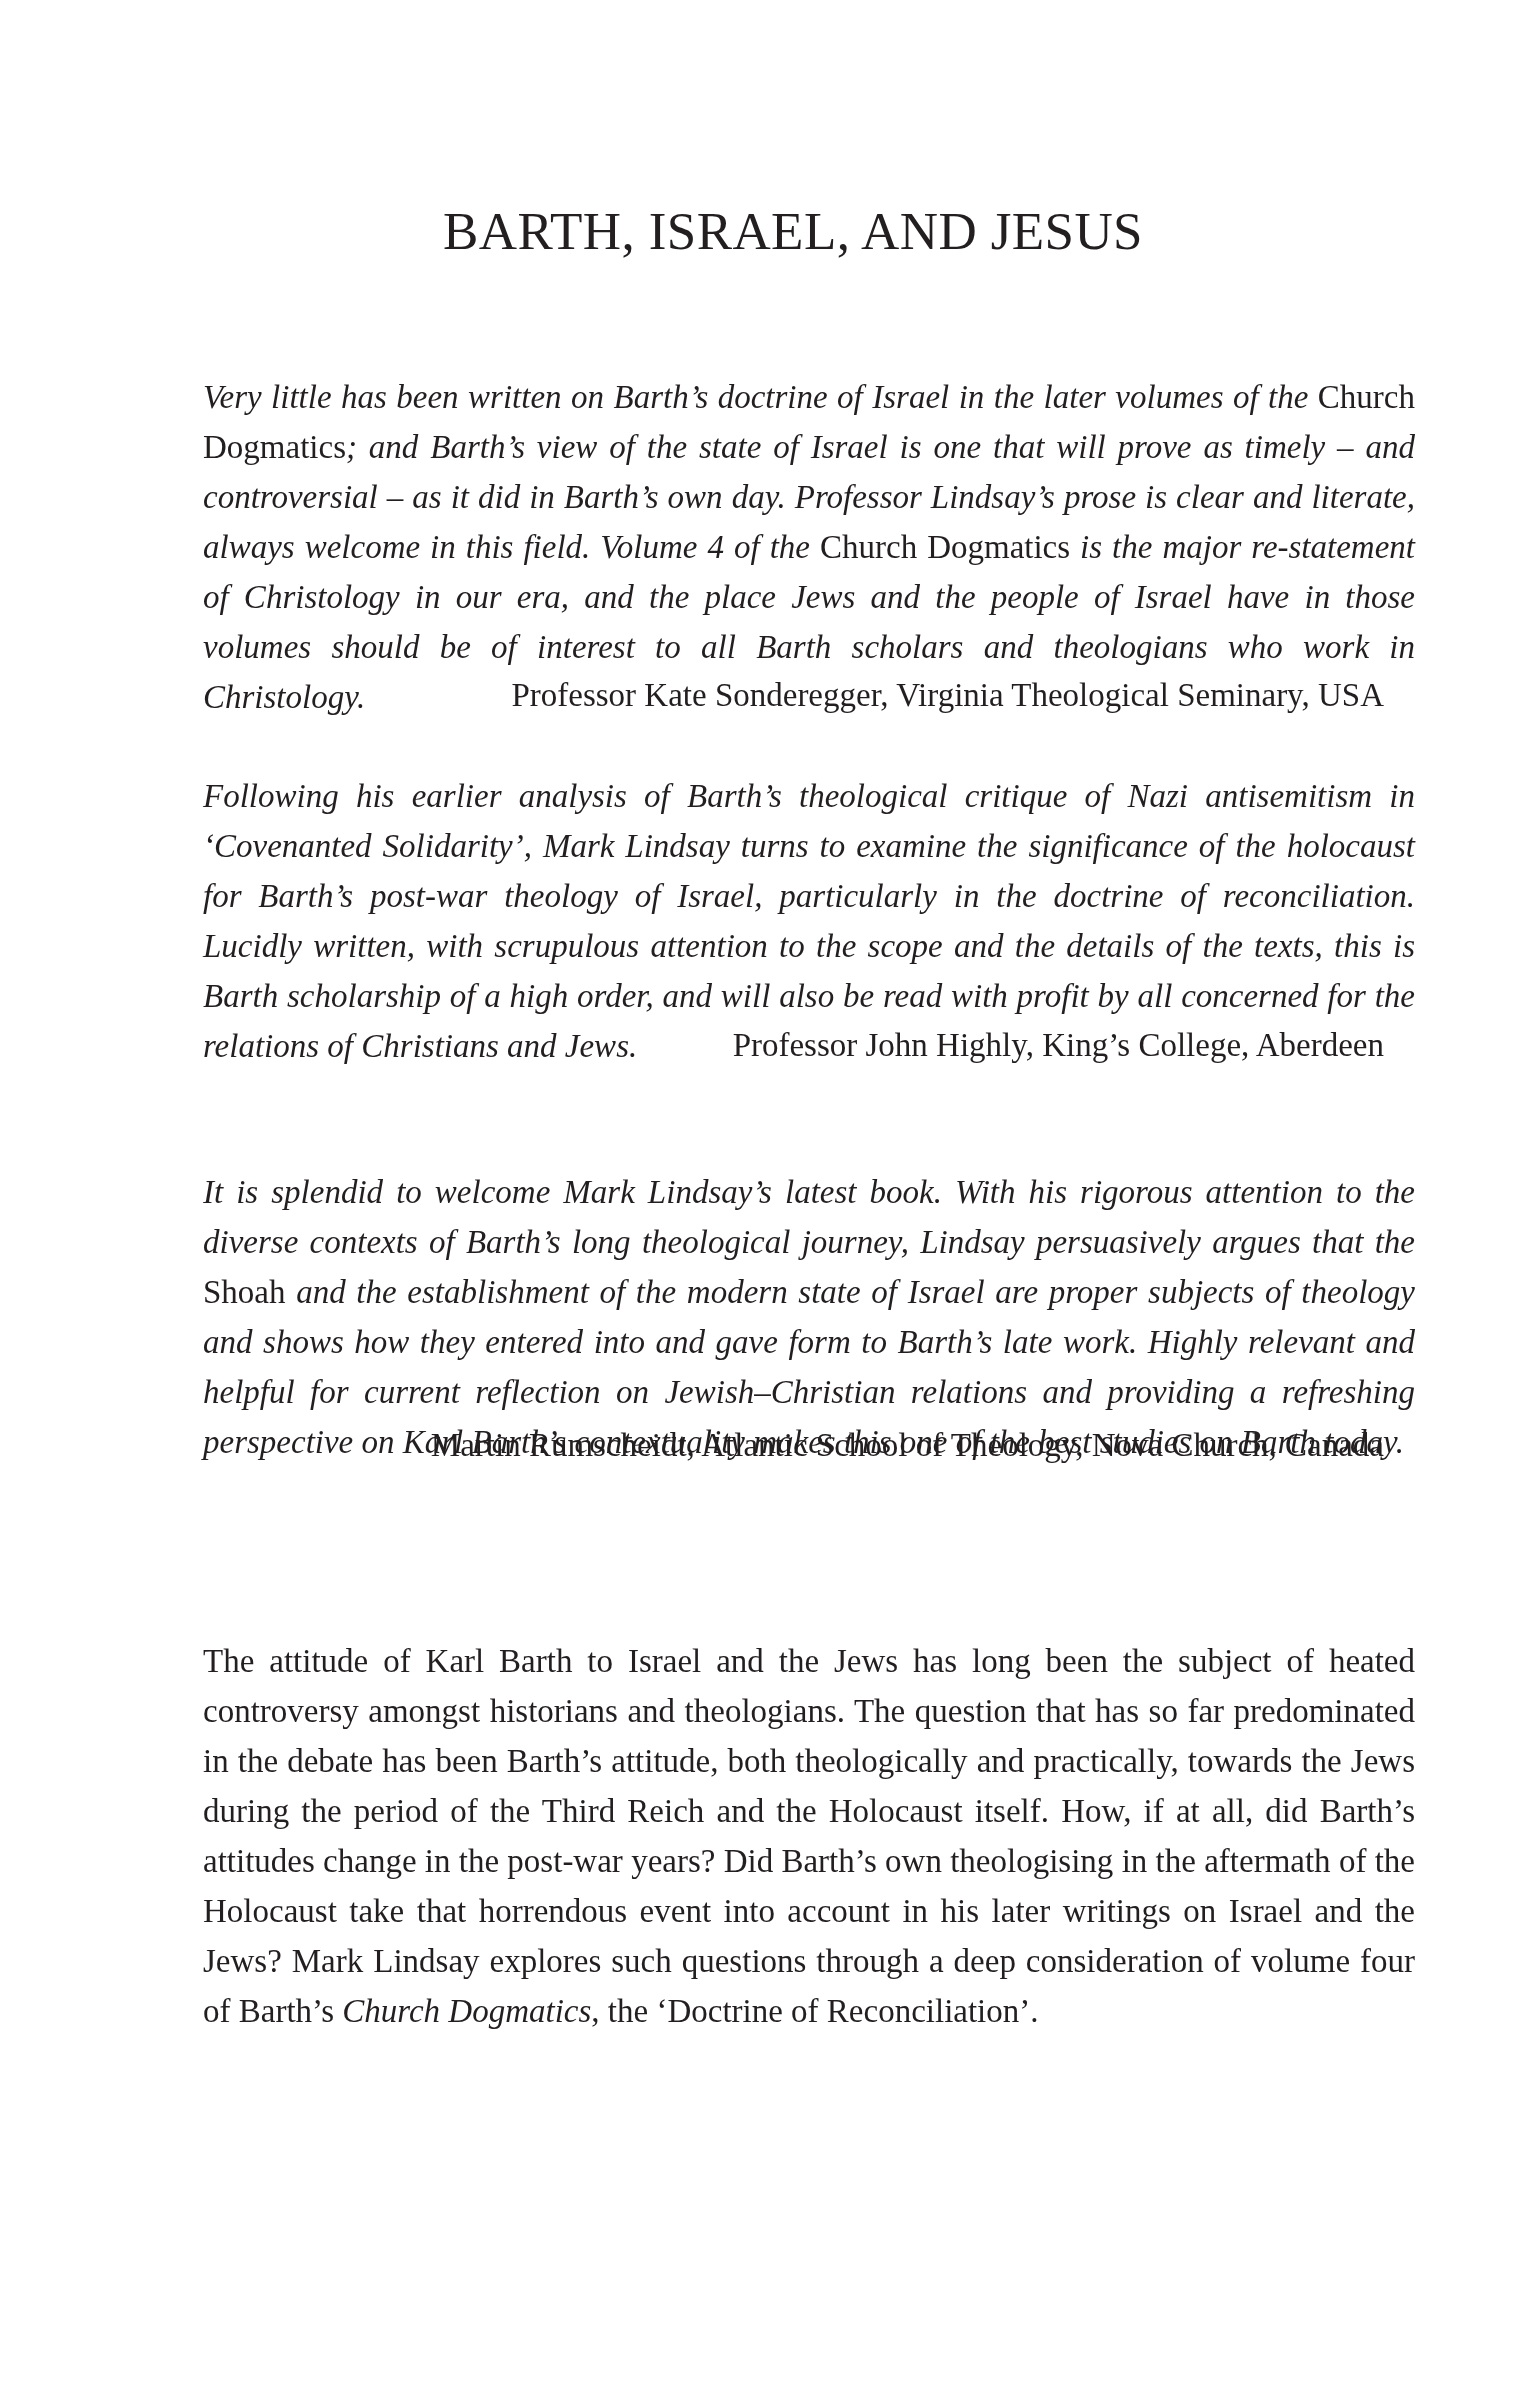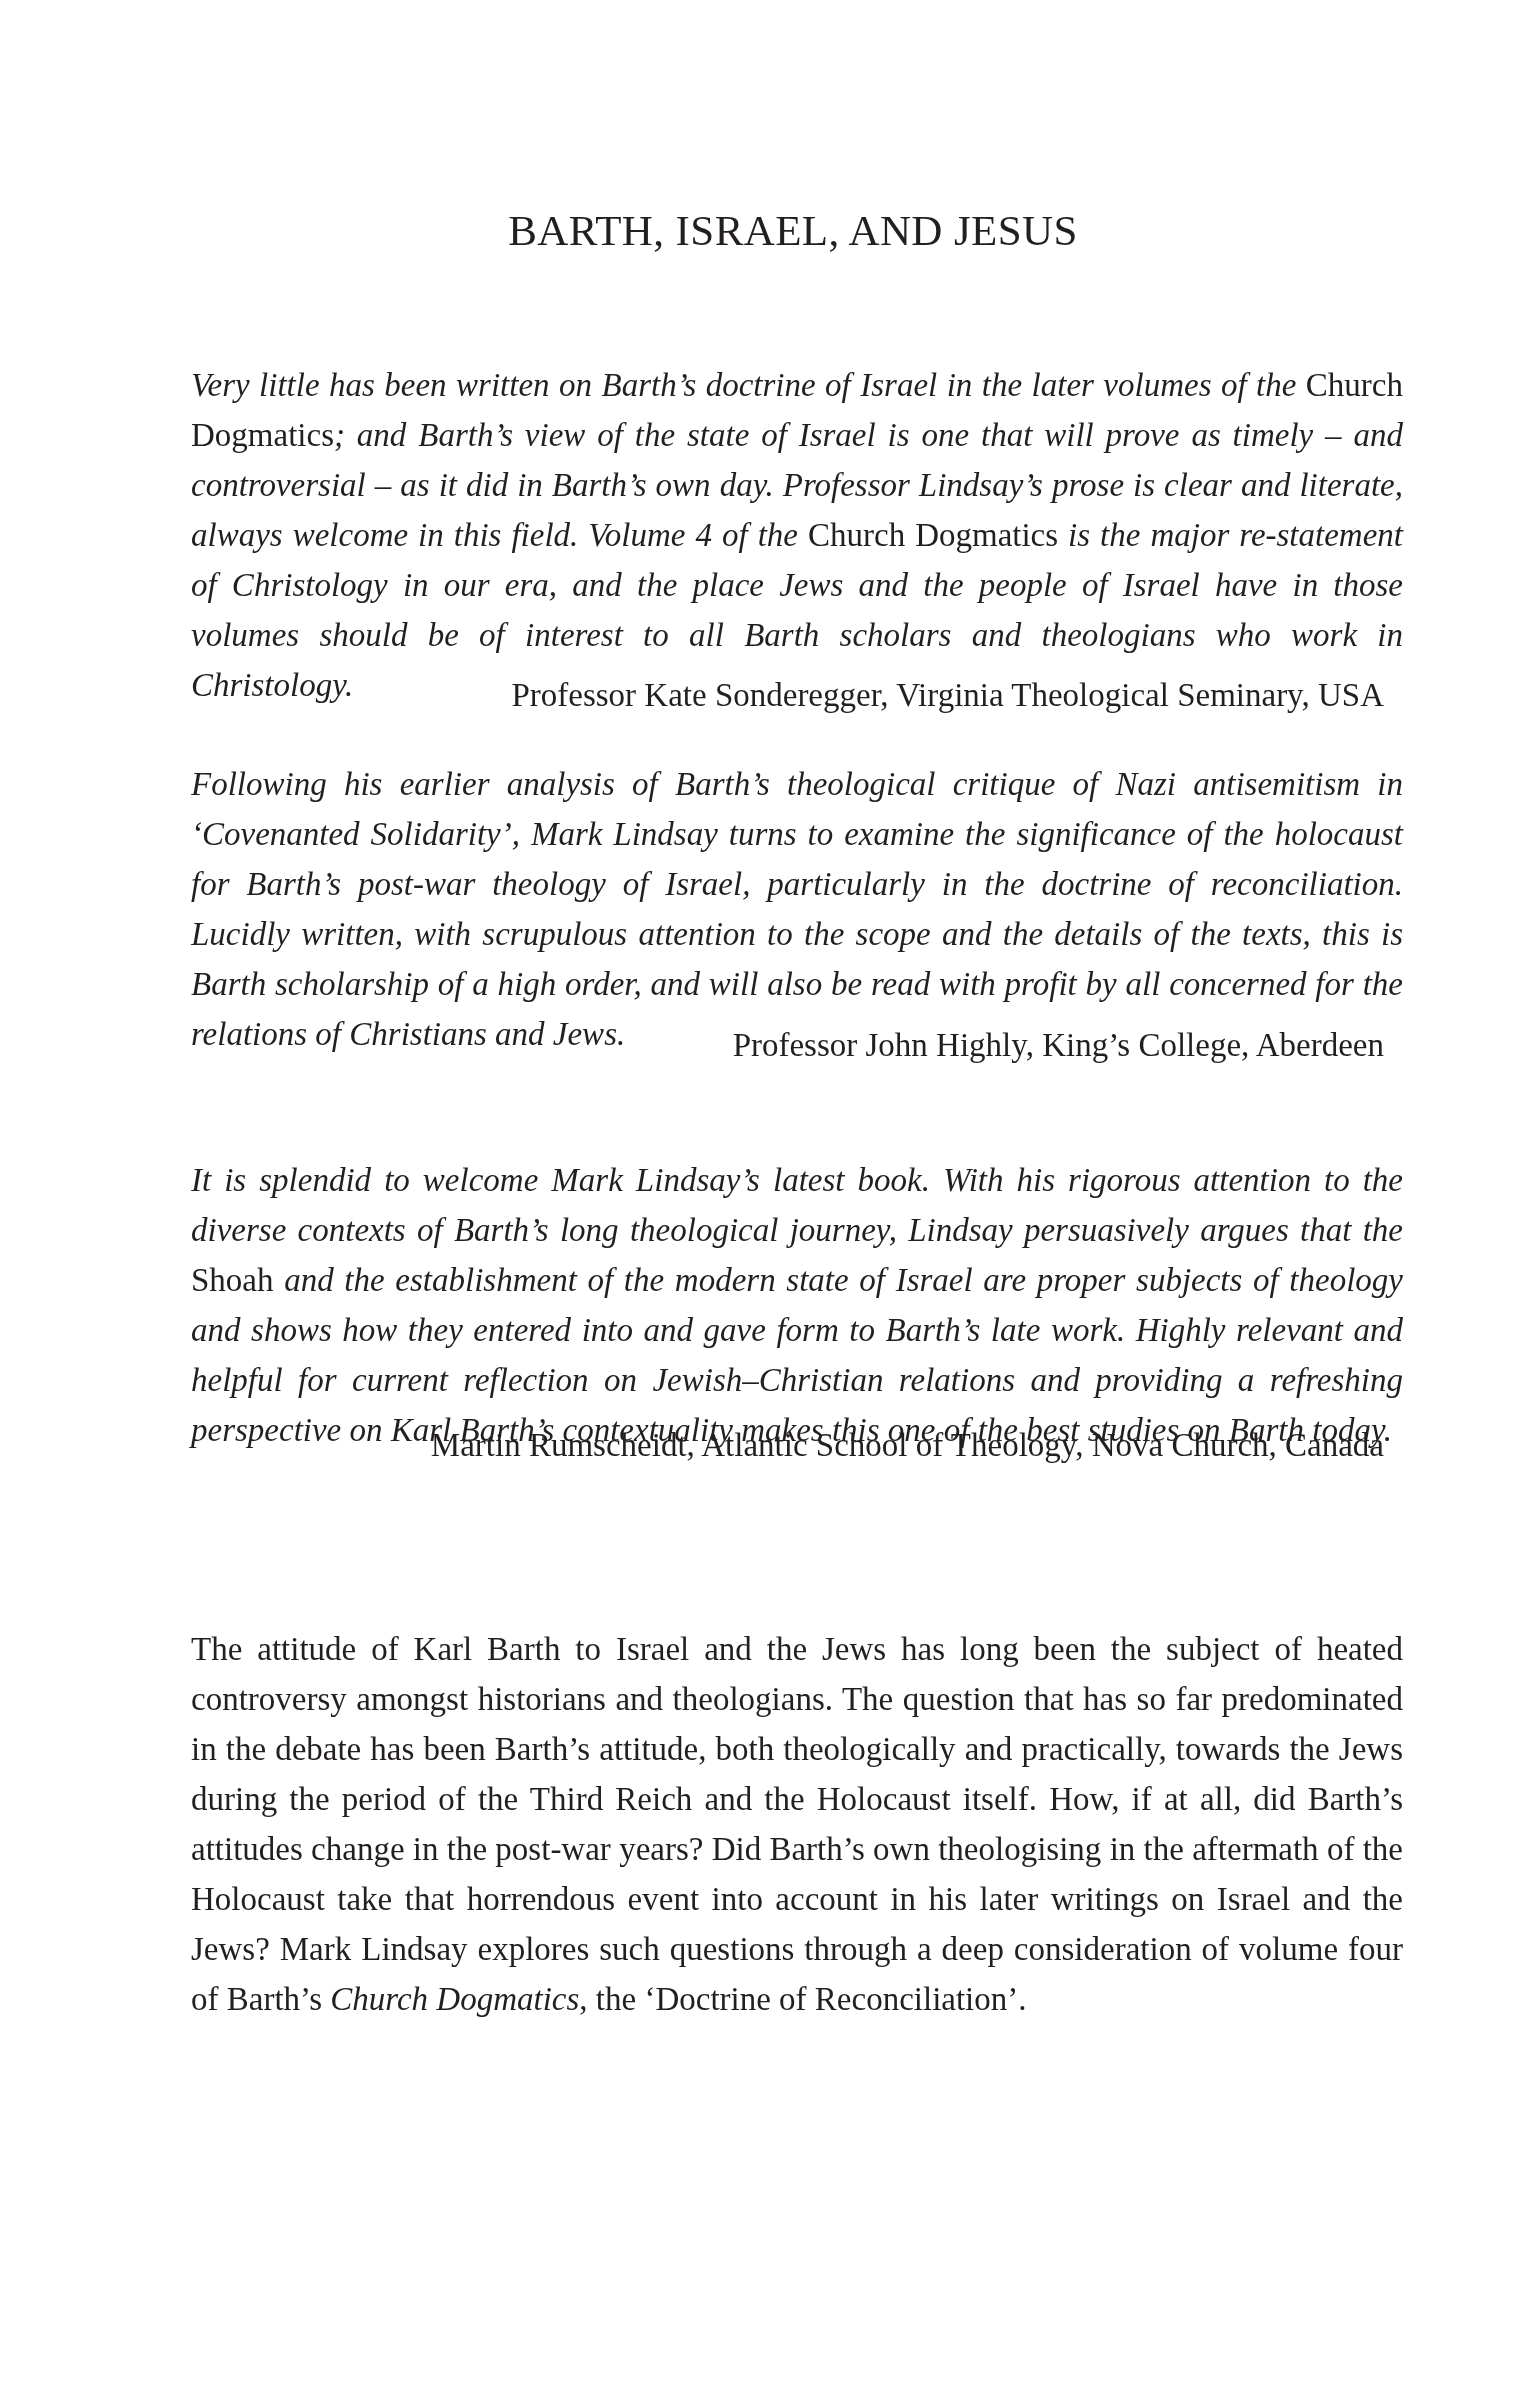"BARTH, ISRAEL, AND JESUS" .title { font-size: 43px -> 53px }
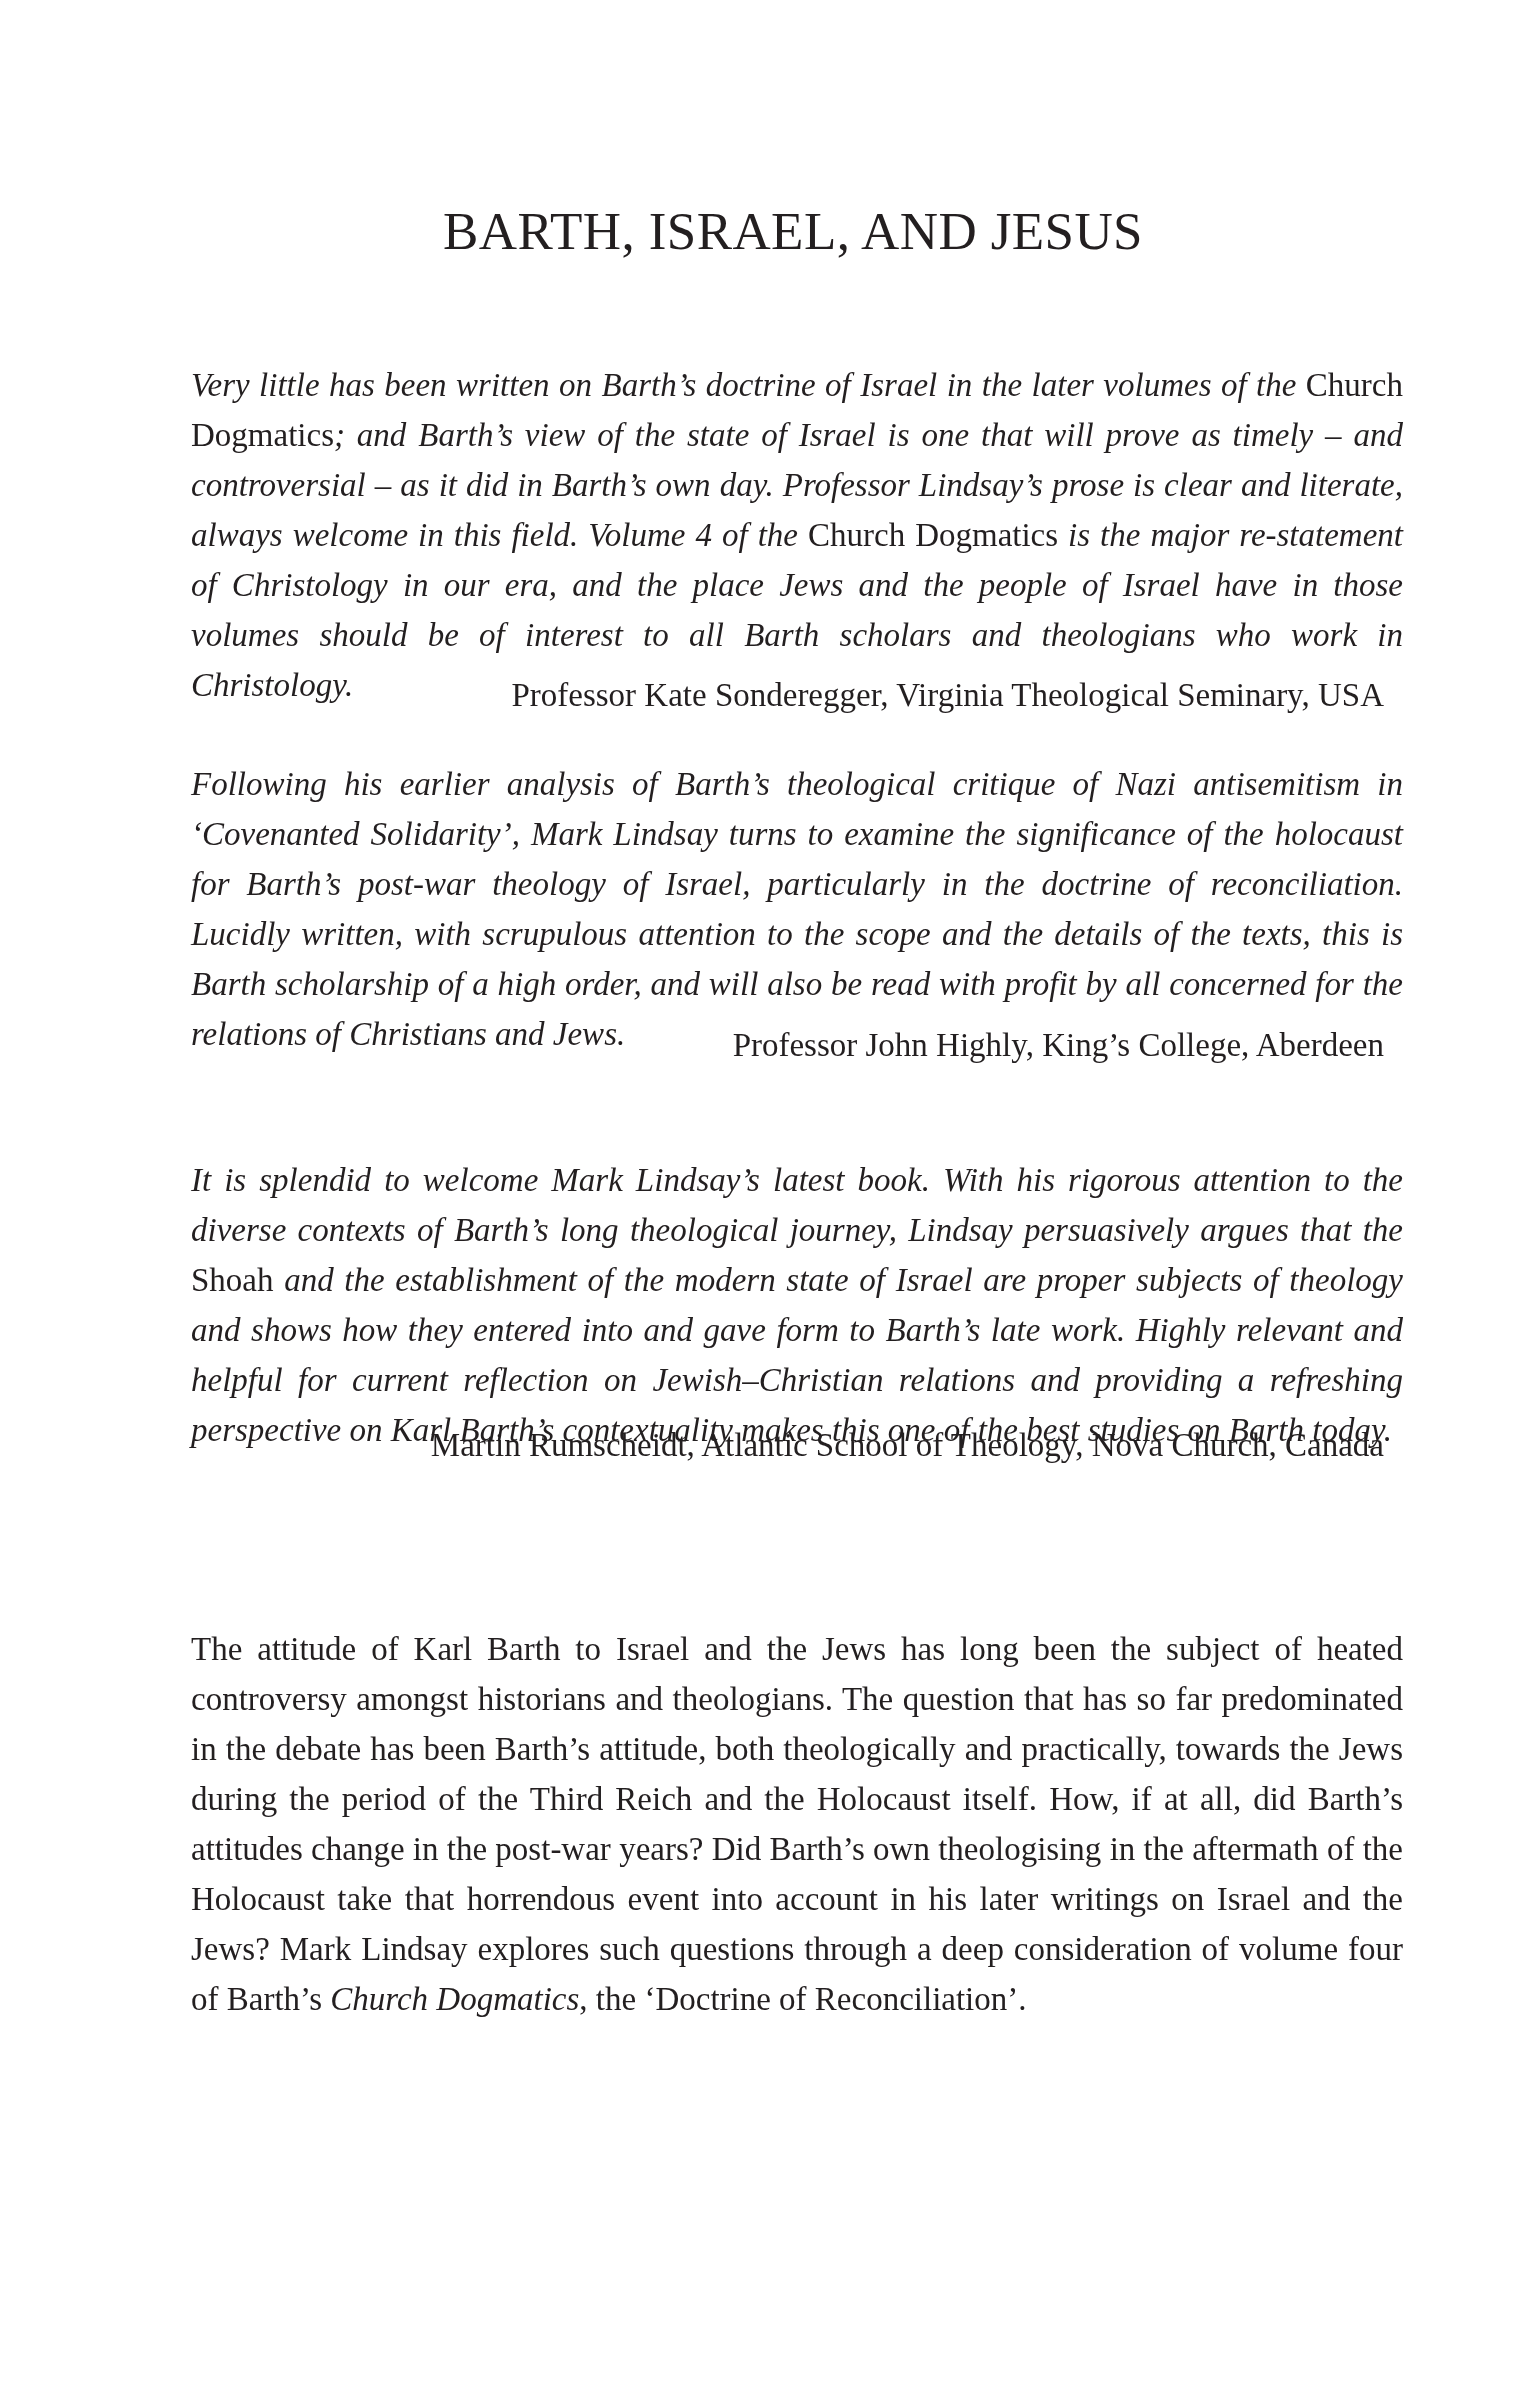"Very little has been written" .para { margin: 4px -> 16px }
